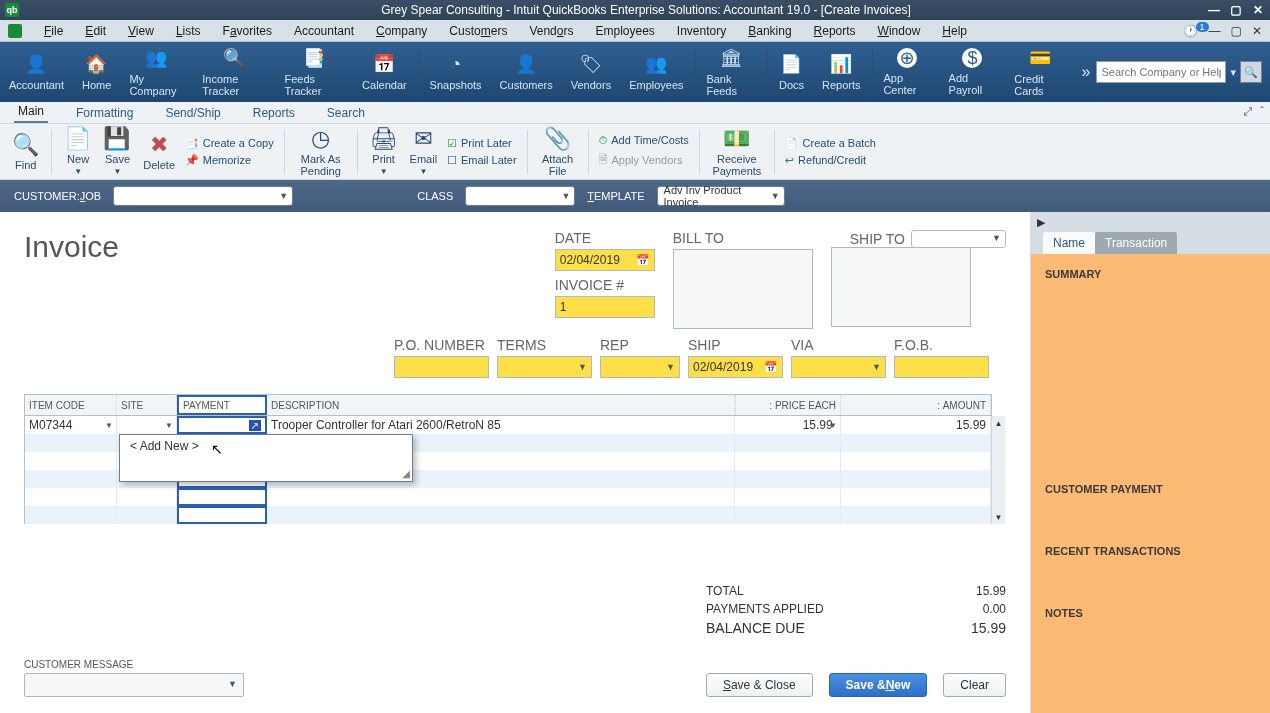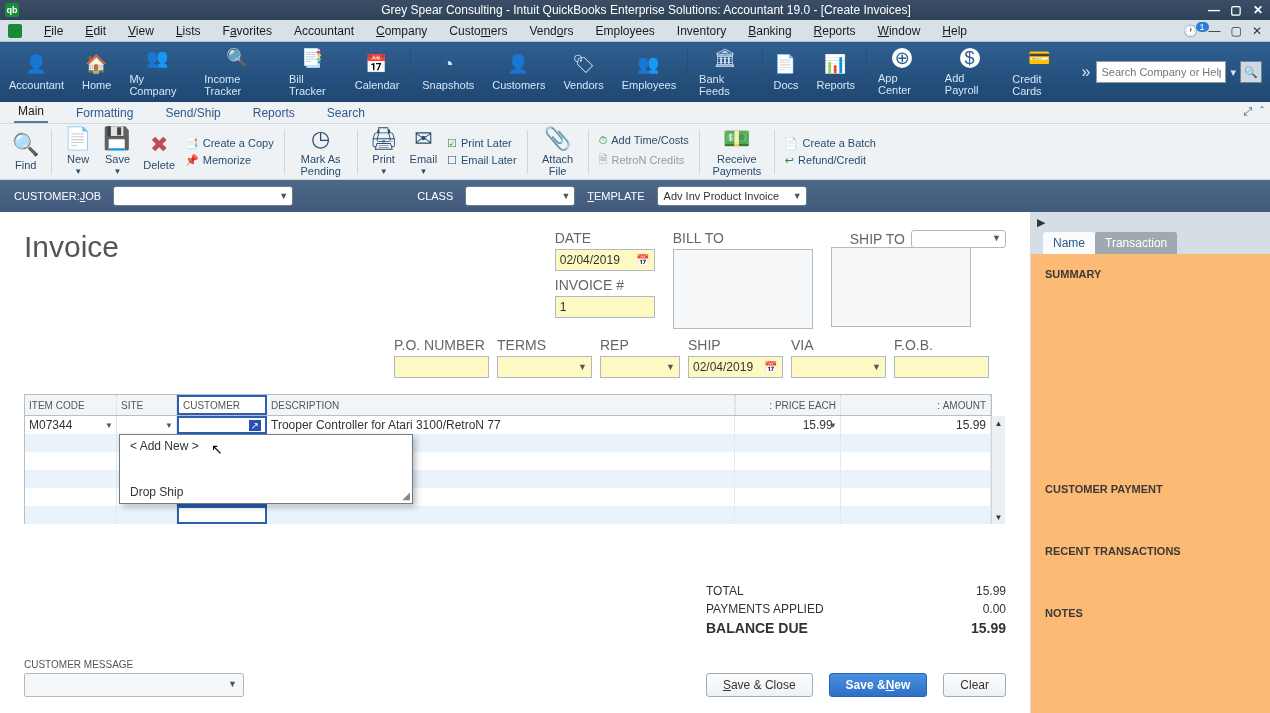"Bill Tracker" span { text: Bill -> Feeds }
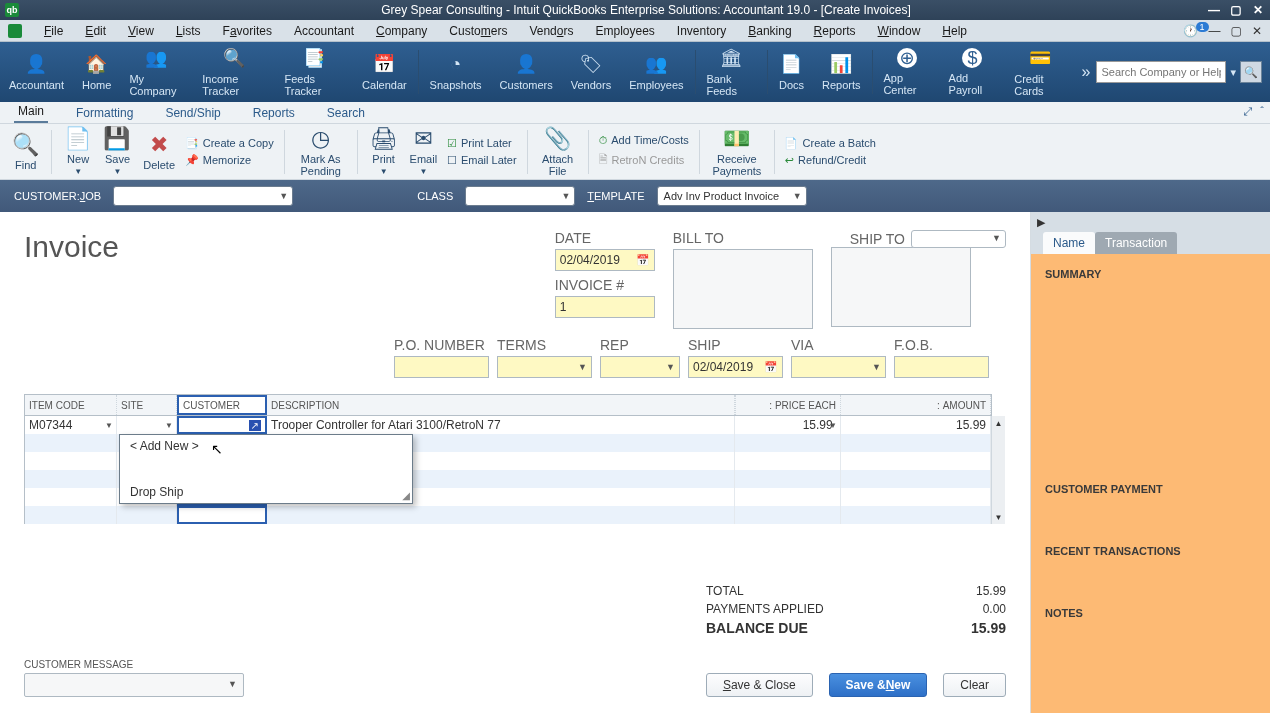"RetroN Credits" span { text: RetroN Credits -> Apply Vendors }
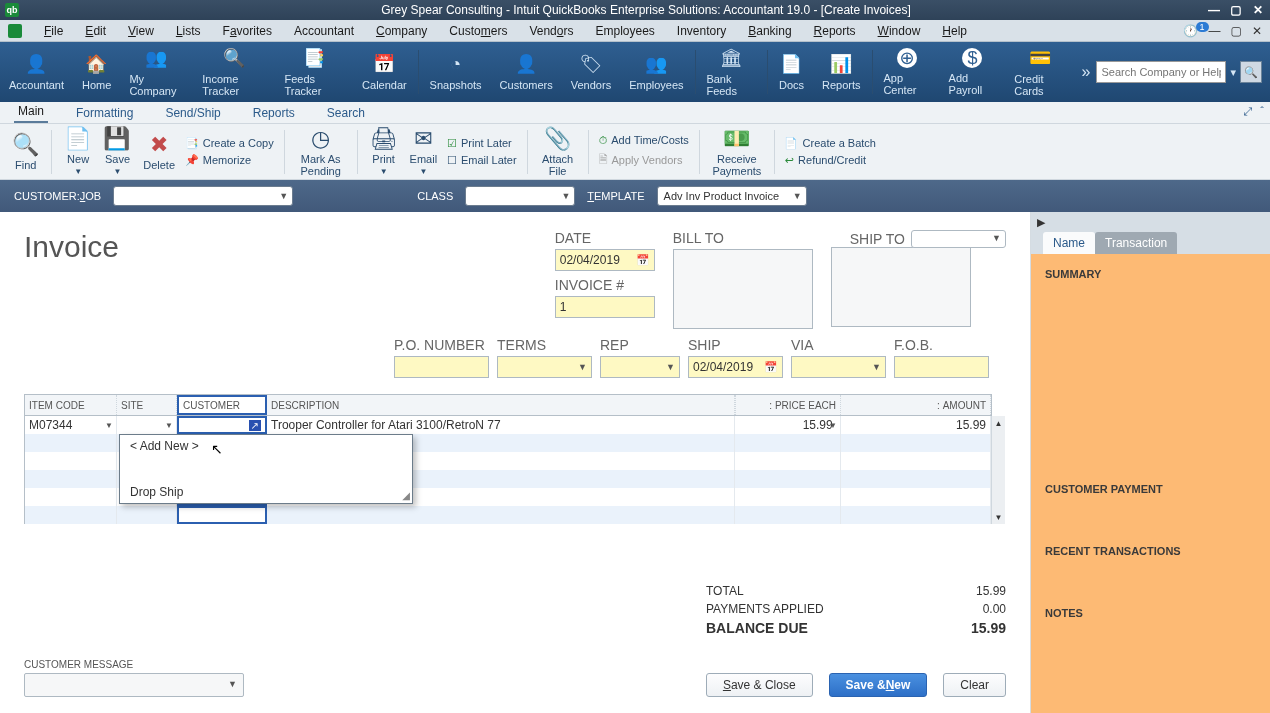"Adv Inv Product Invoice" div.cb-dd { width: 150px -> 128px }
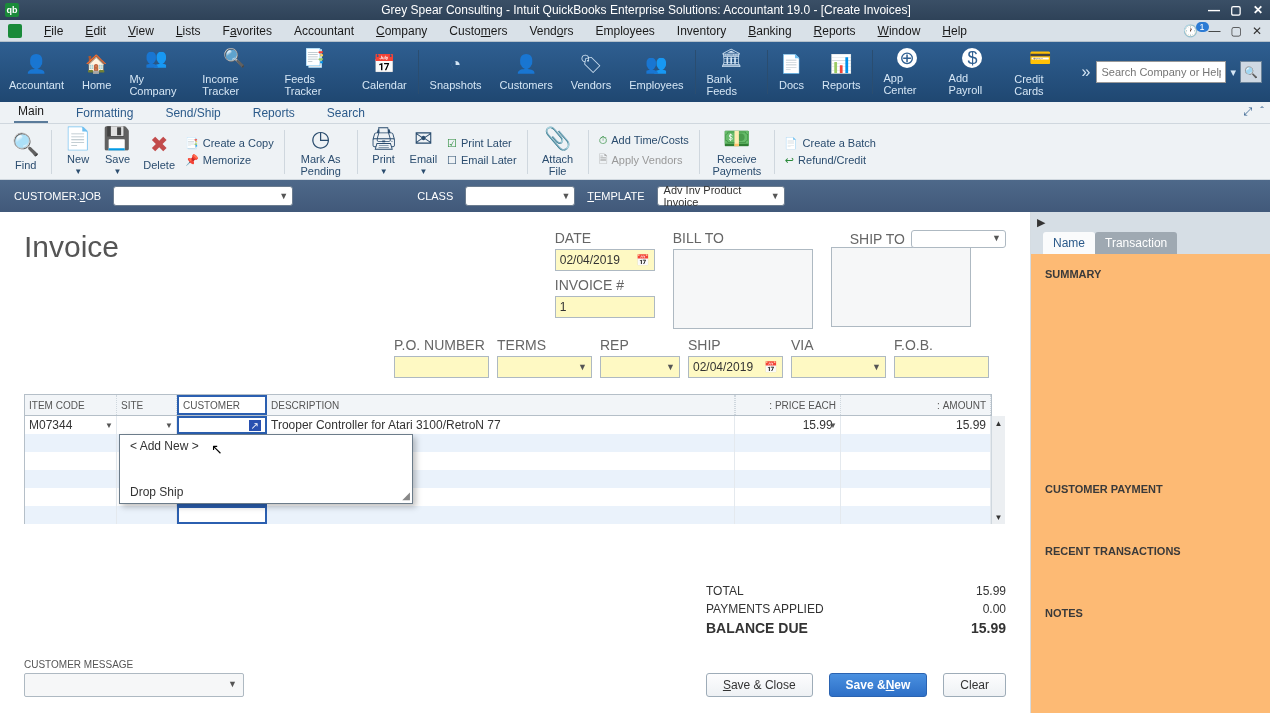"02/04/2019" .fld-ibox { background: #fef9c3 -> #fde047 }
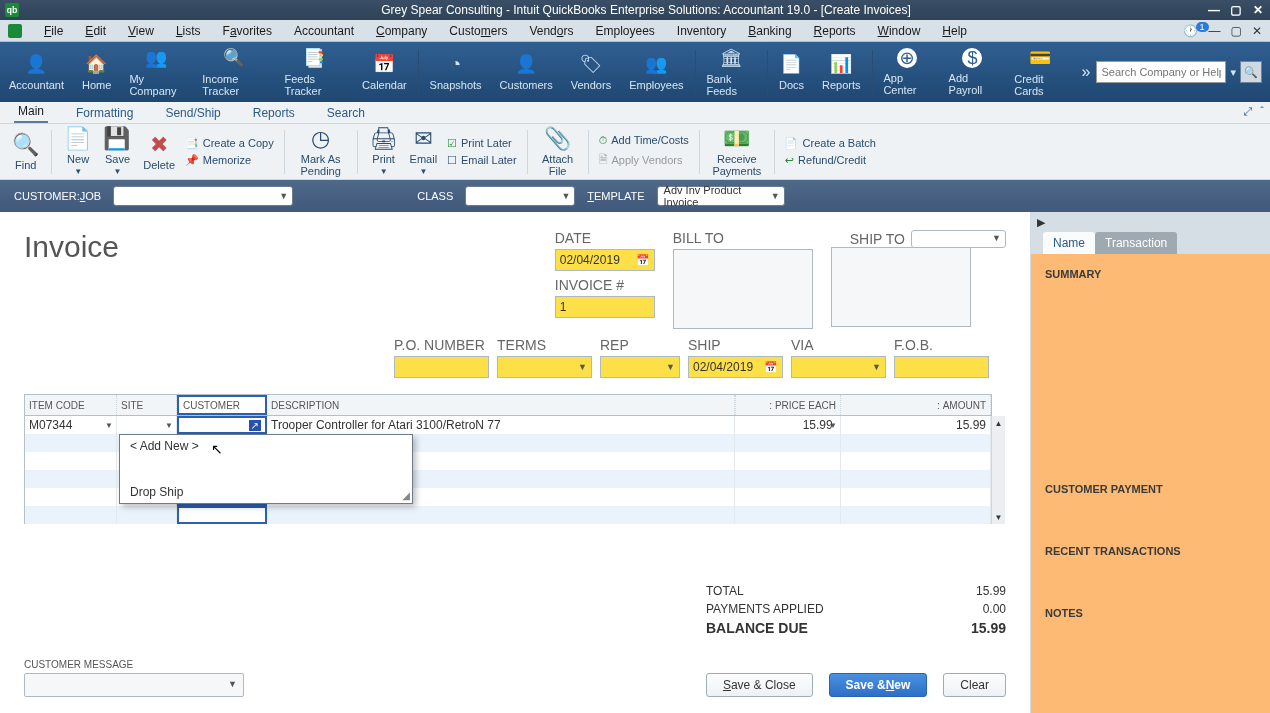"CUSTOMER" div.col-qty { text: CUSTOMER -> PAYMENT }
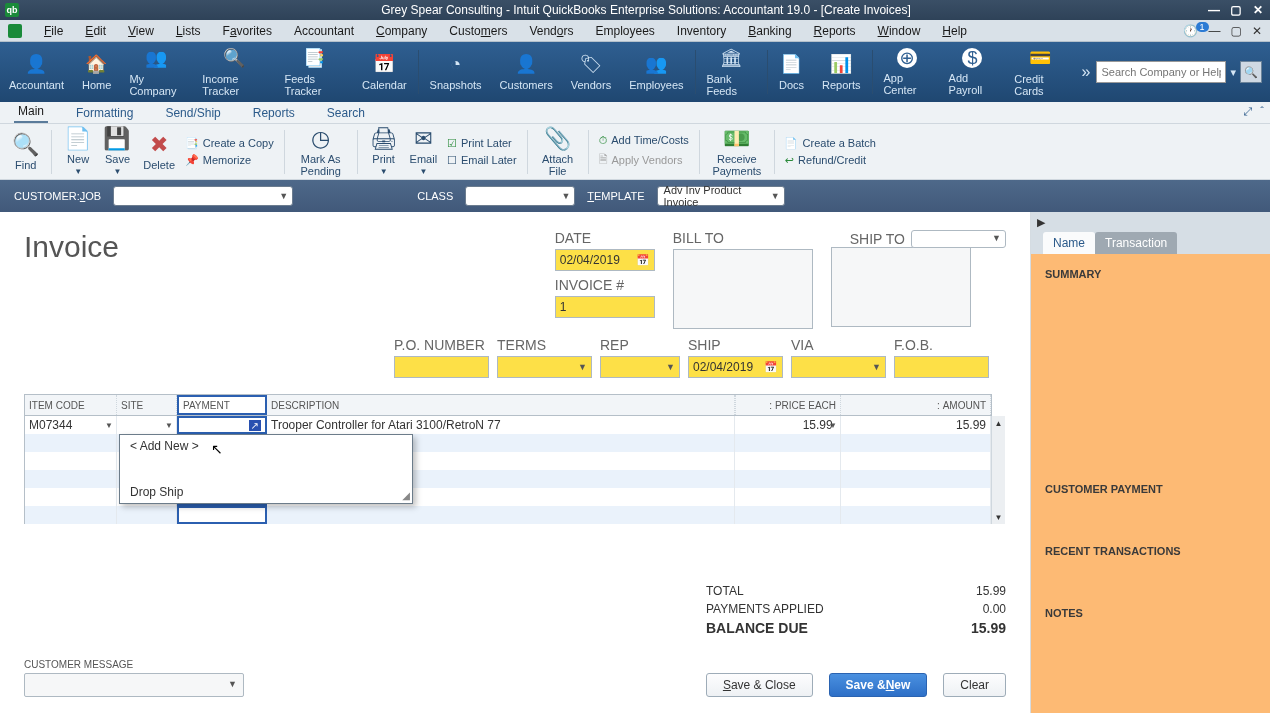"Trooper Controller for Atari 3100/RetroN" div.col-desc { text: 3100/RetroN 77 -> 2600/RetroN 85 }
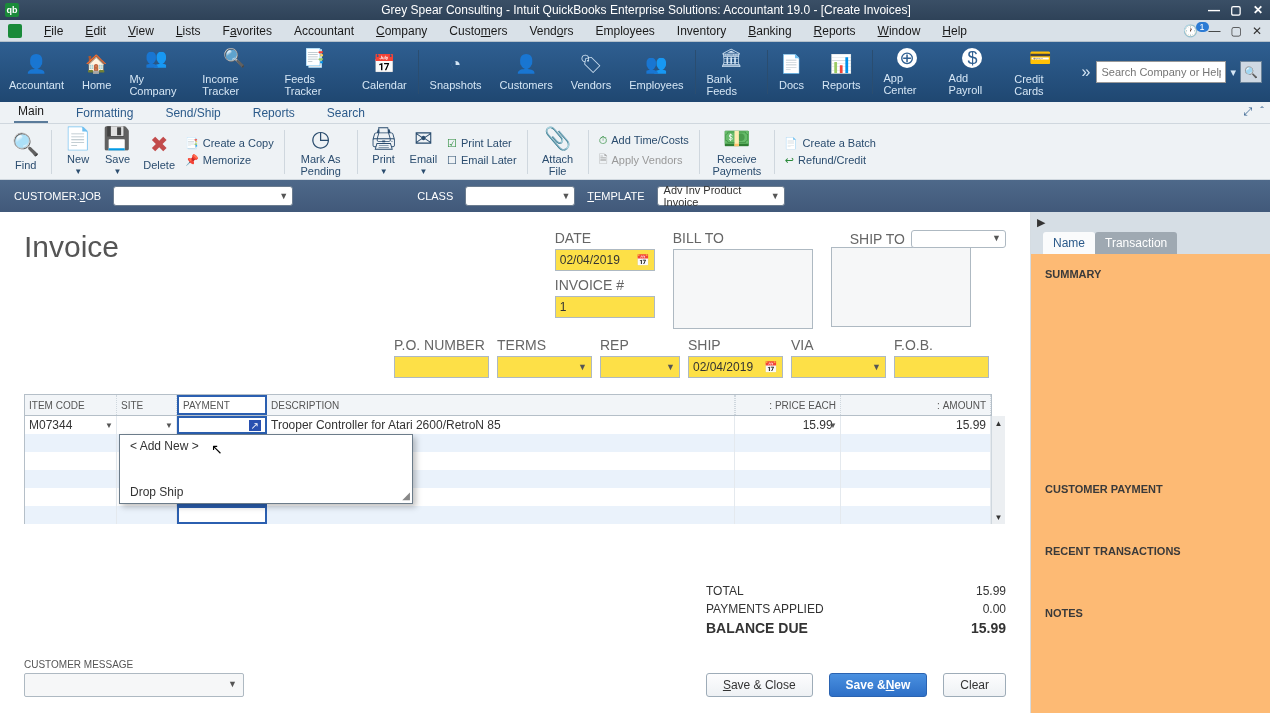"Drop Ship" div.dp-item { html: <div>Drop Ship</div> -> none }
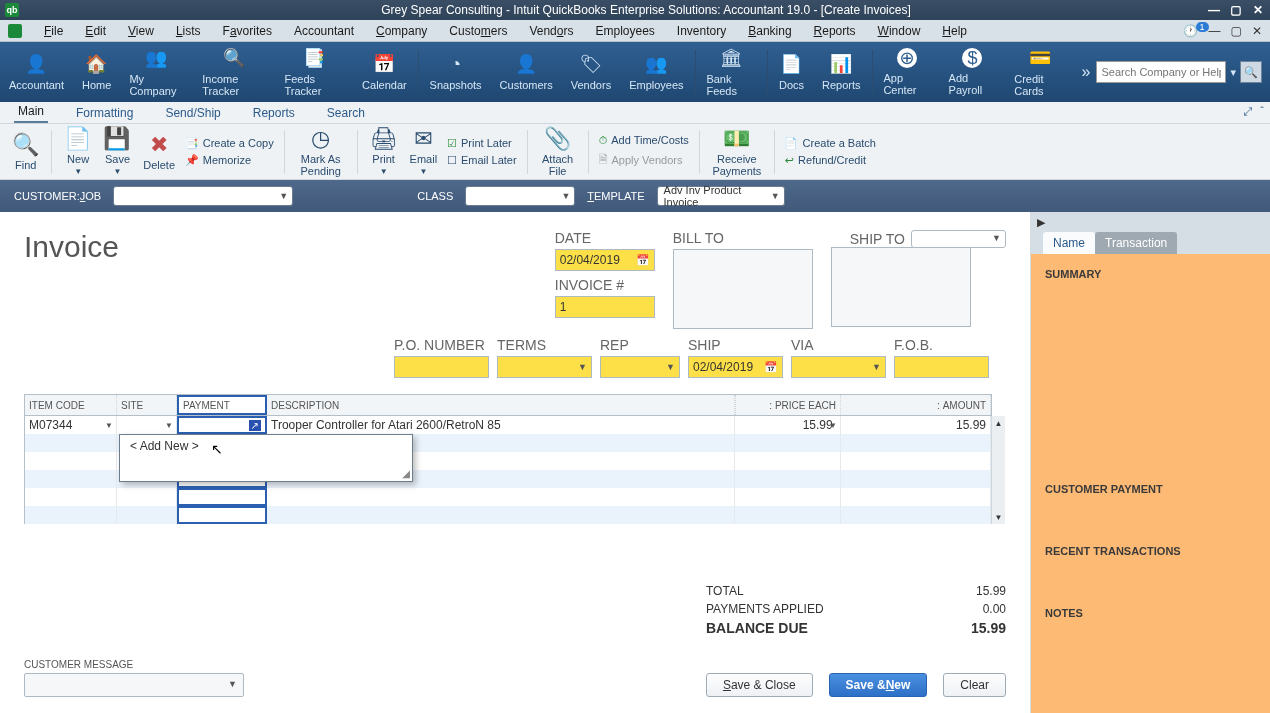"BALANCE DUE" .totals .trow.bal { font-weight: bold -> normal }
